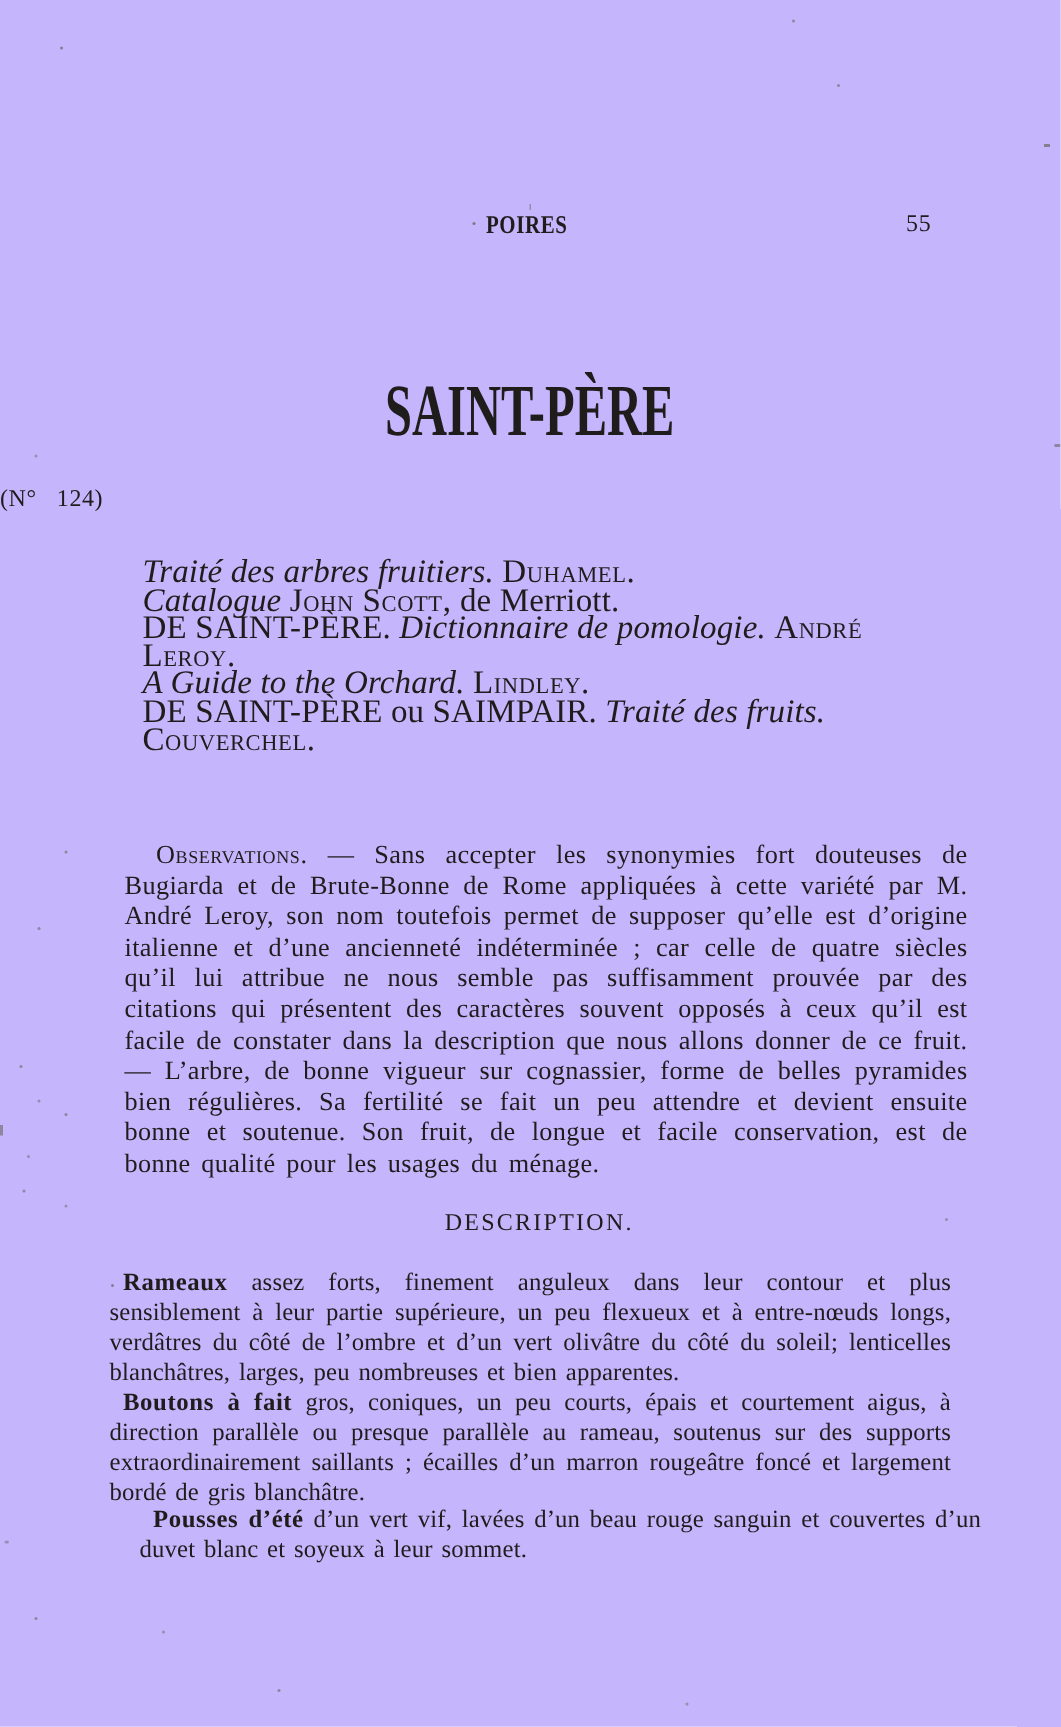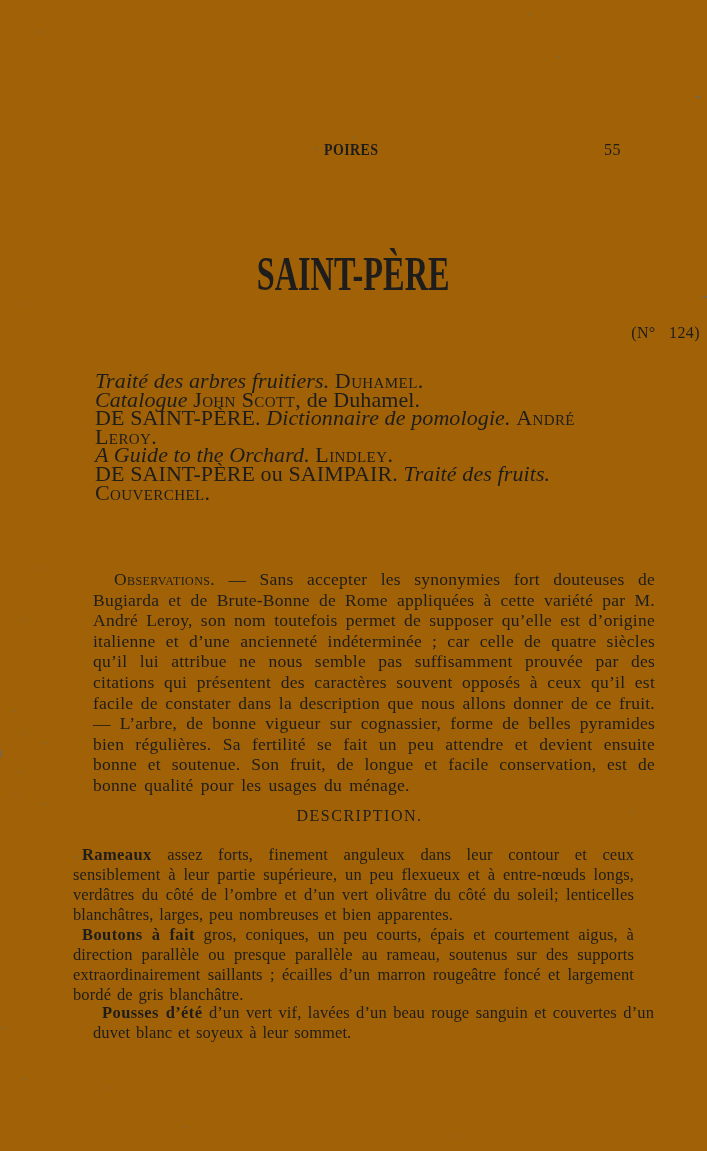"POIRES" .page { background: #a16207 -> #c4b5fd }
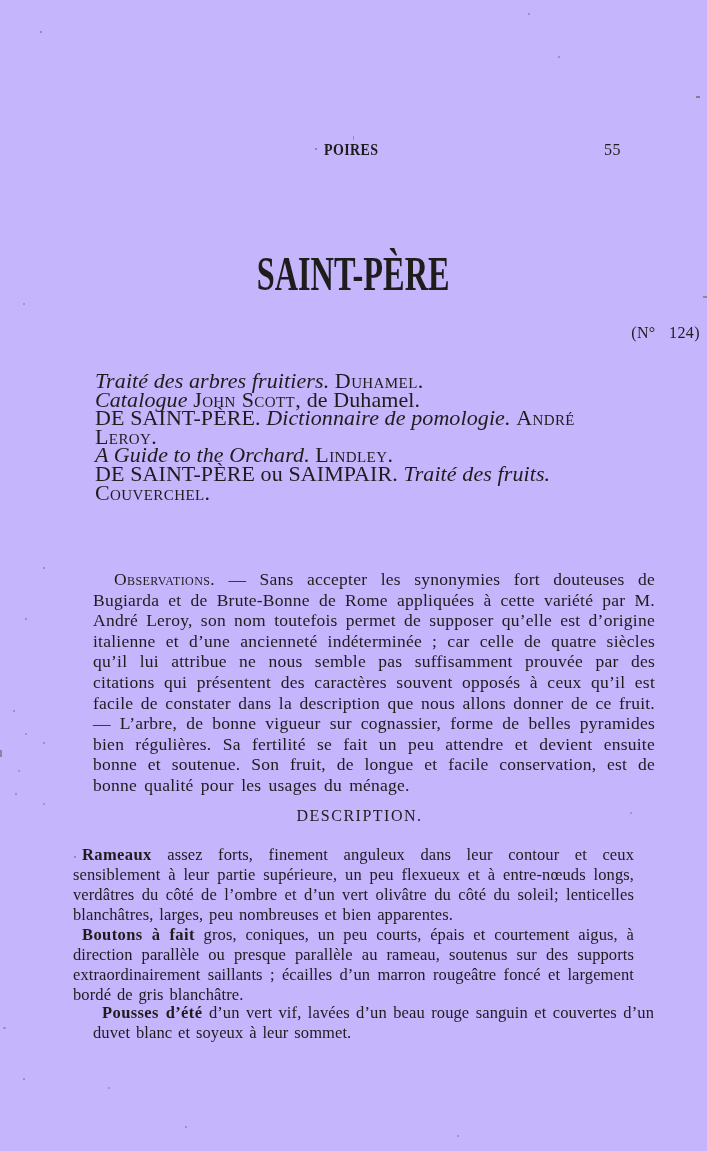"(N° 124)" .article-number { text-align: right -> left }
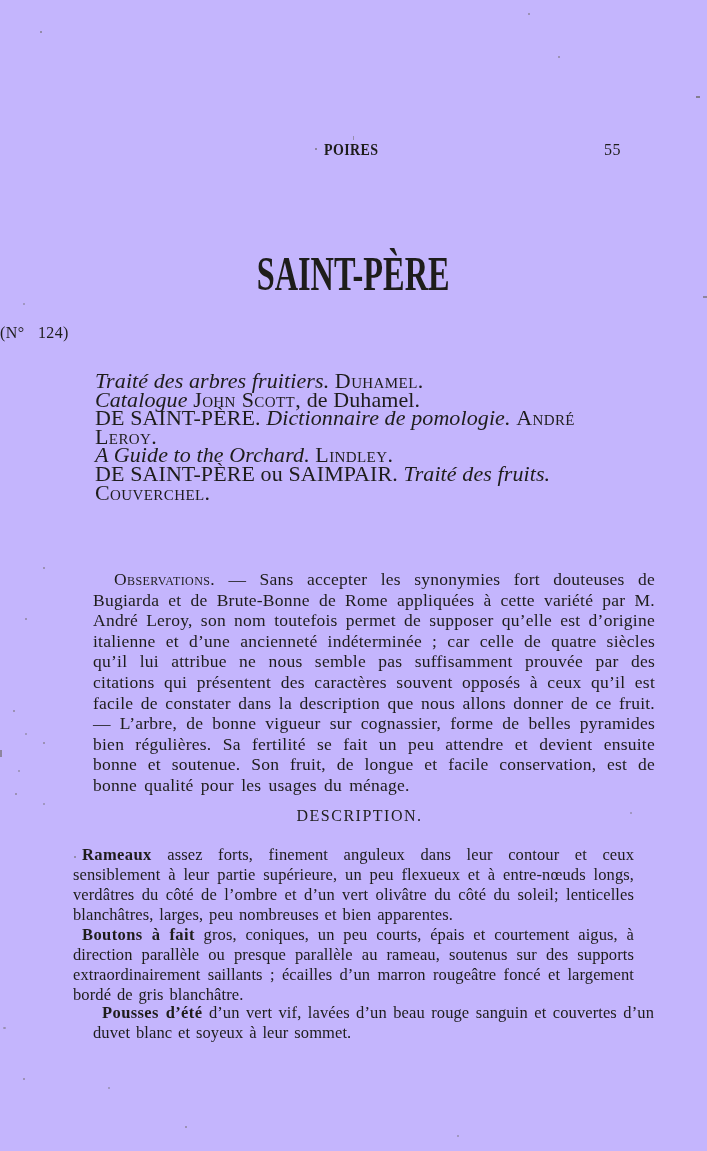"de Duhamel." span.seg-plain { text: Duhamel -> Merriott }
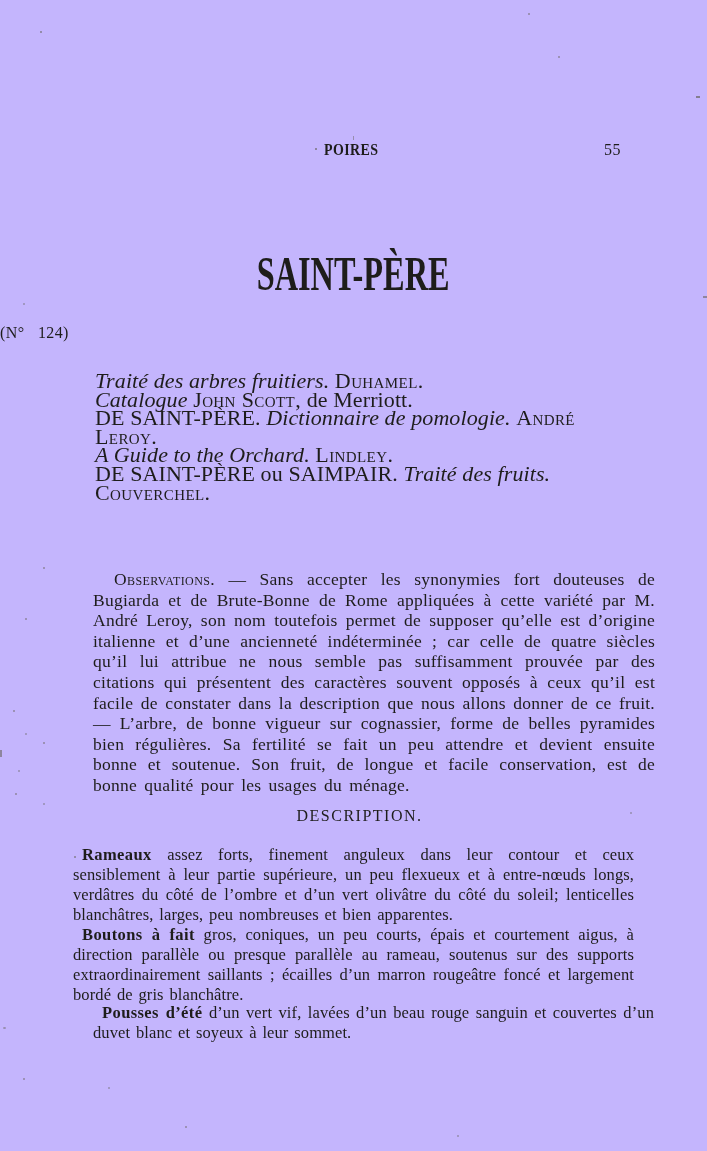"Observations. — Sans accepter les" .obs { margin: 18px -> 8px }
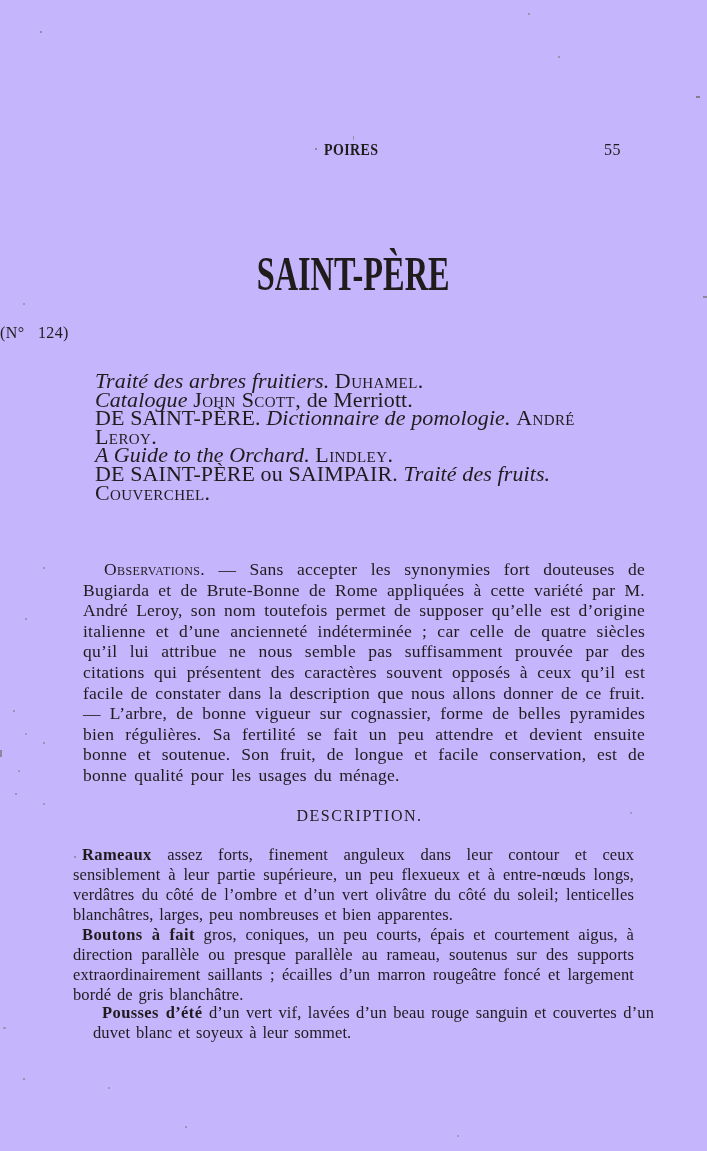"assez forts, finement anguleux dans" span.seg-plain { text: ceux -> plus }
